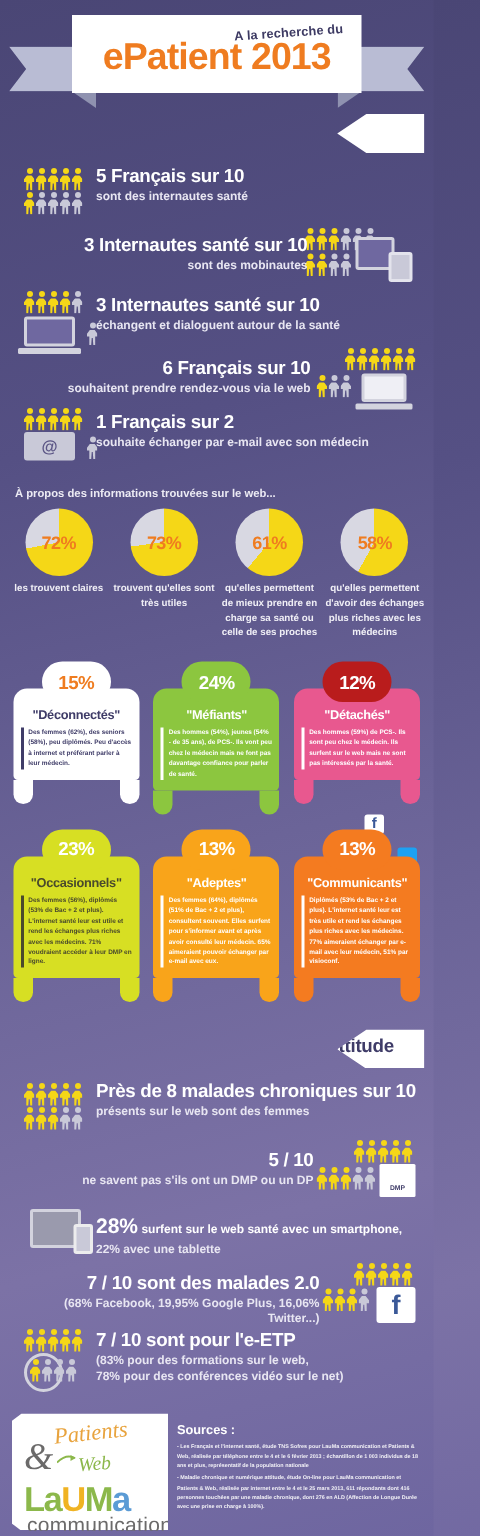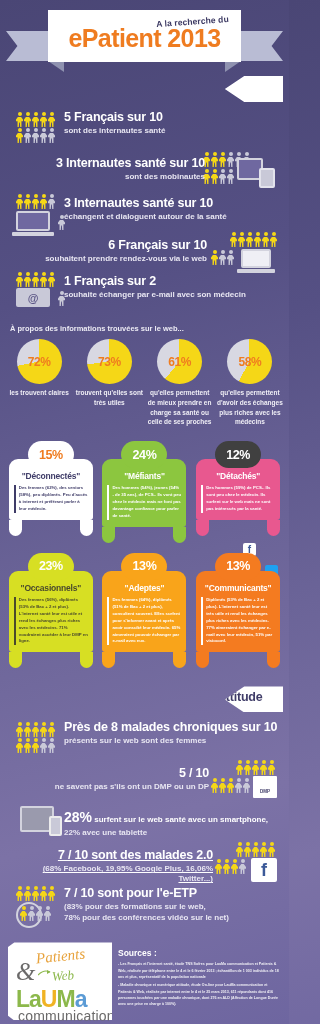"12%" div.pill { background: #404040 -> #b91c1c }
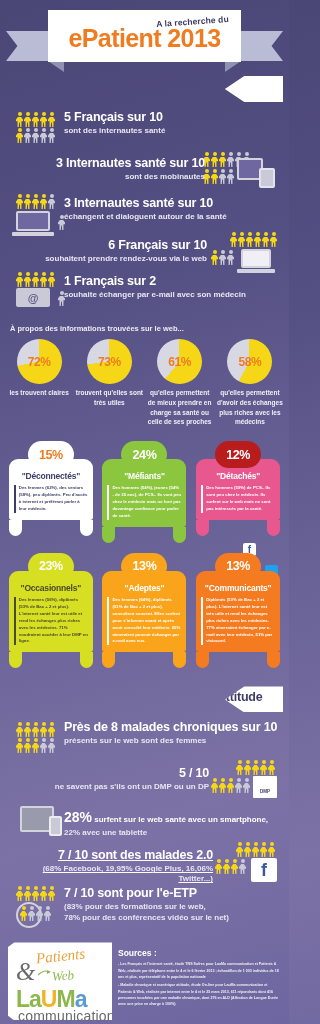"7 / 10 sont des" div { text-decoration: underline -> none }
